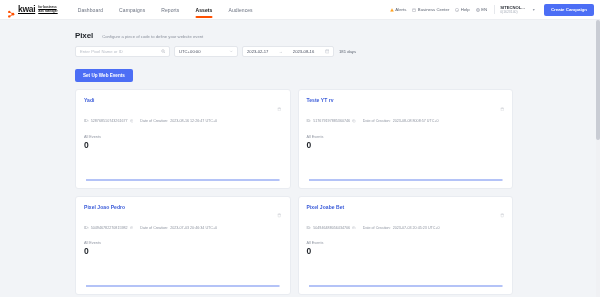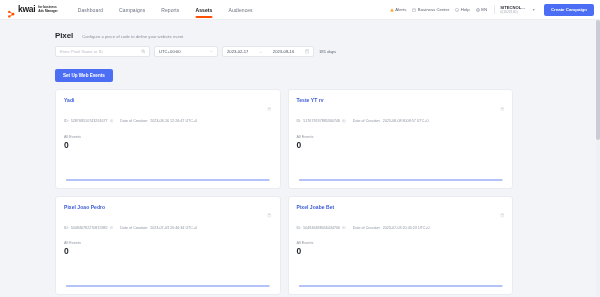"kwai" .brand { text-decoration: none -> underline }
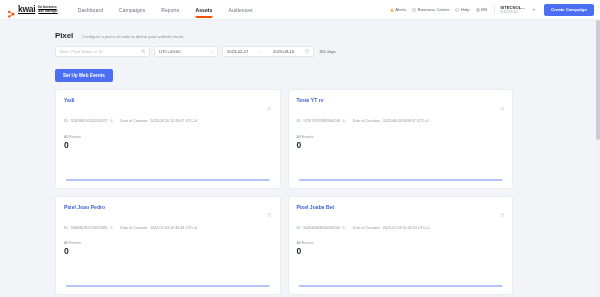"Pixel" .page { padding: 8px 84px 0 52px -> 8px 84px 0 72px }
